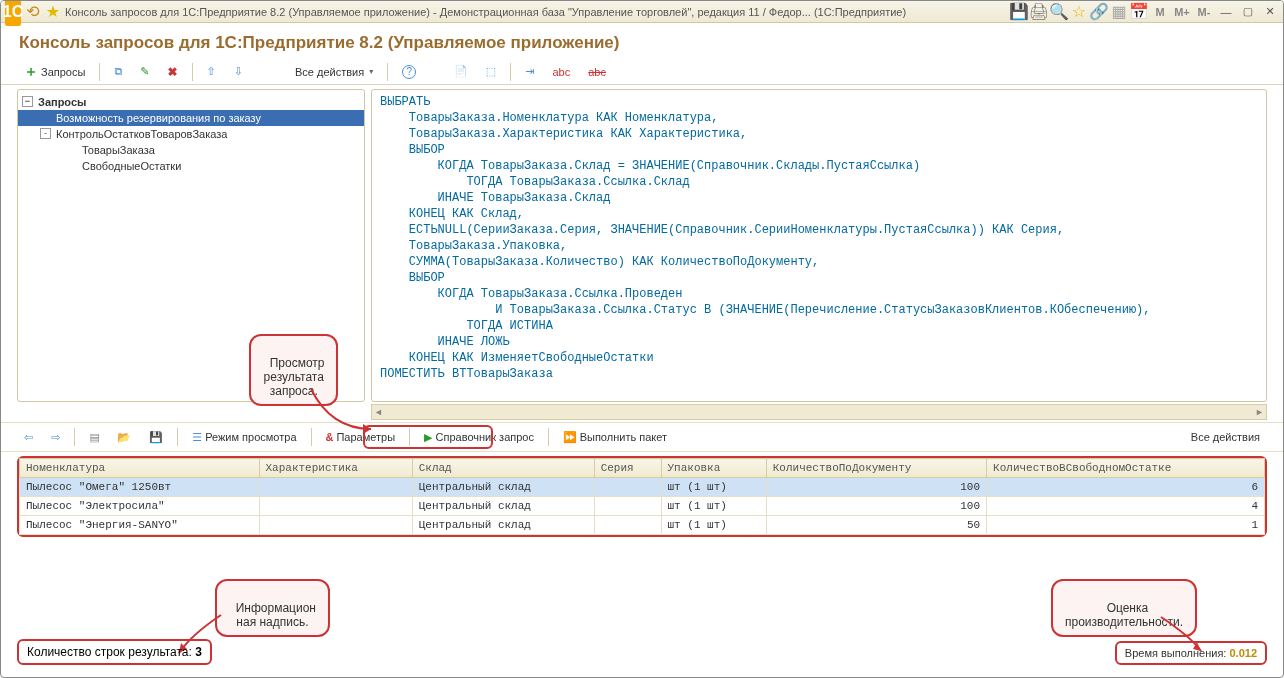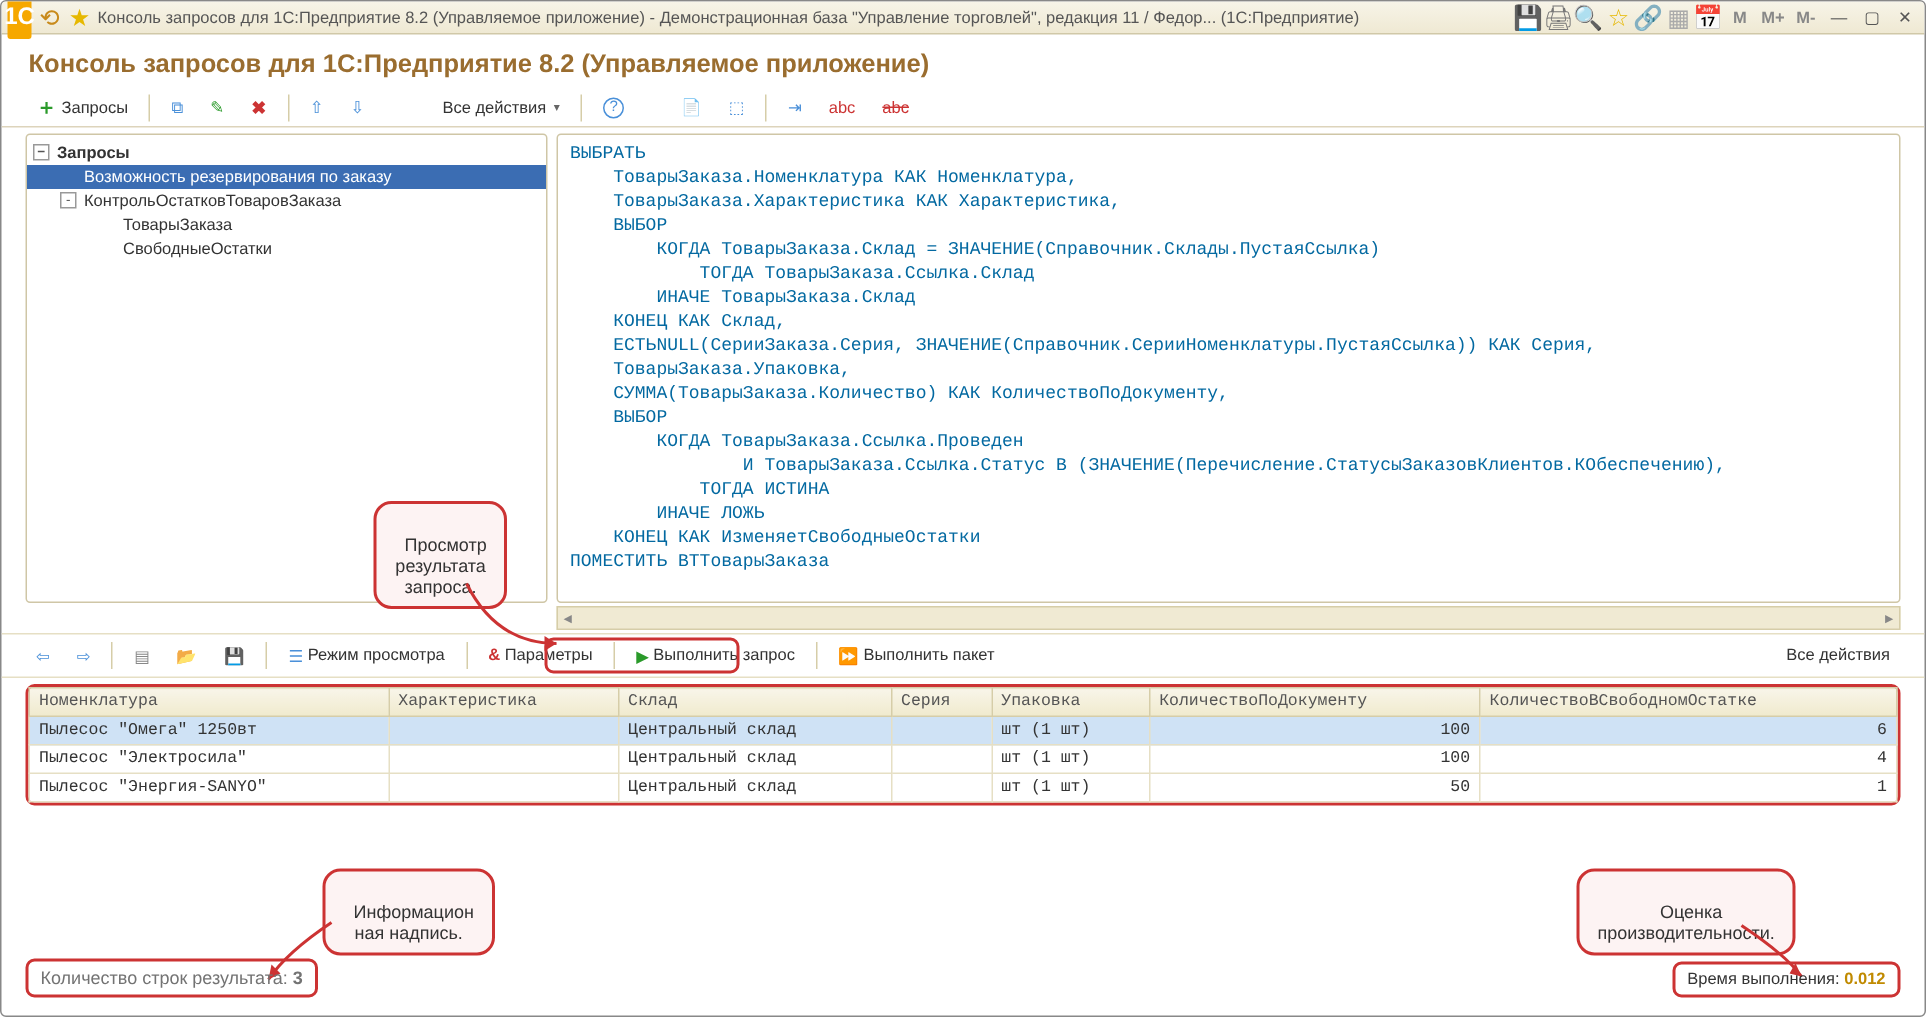"Выполнить запрос" span { text: Выполнить -> Справочник }
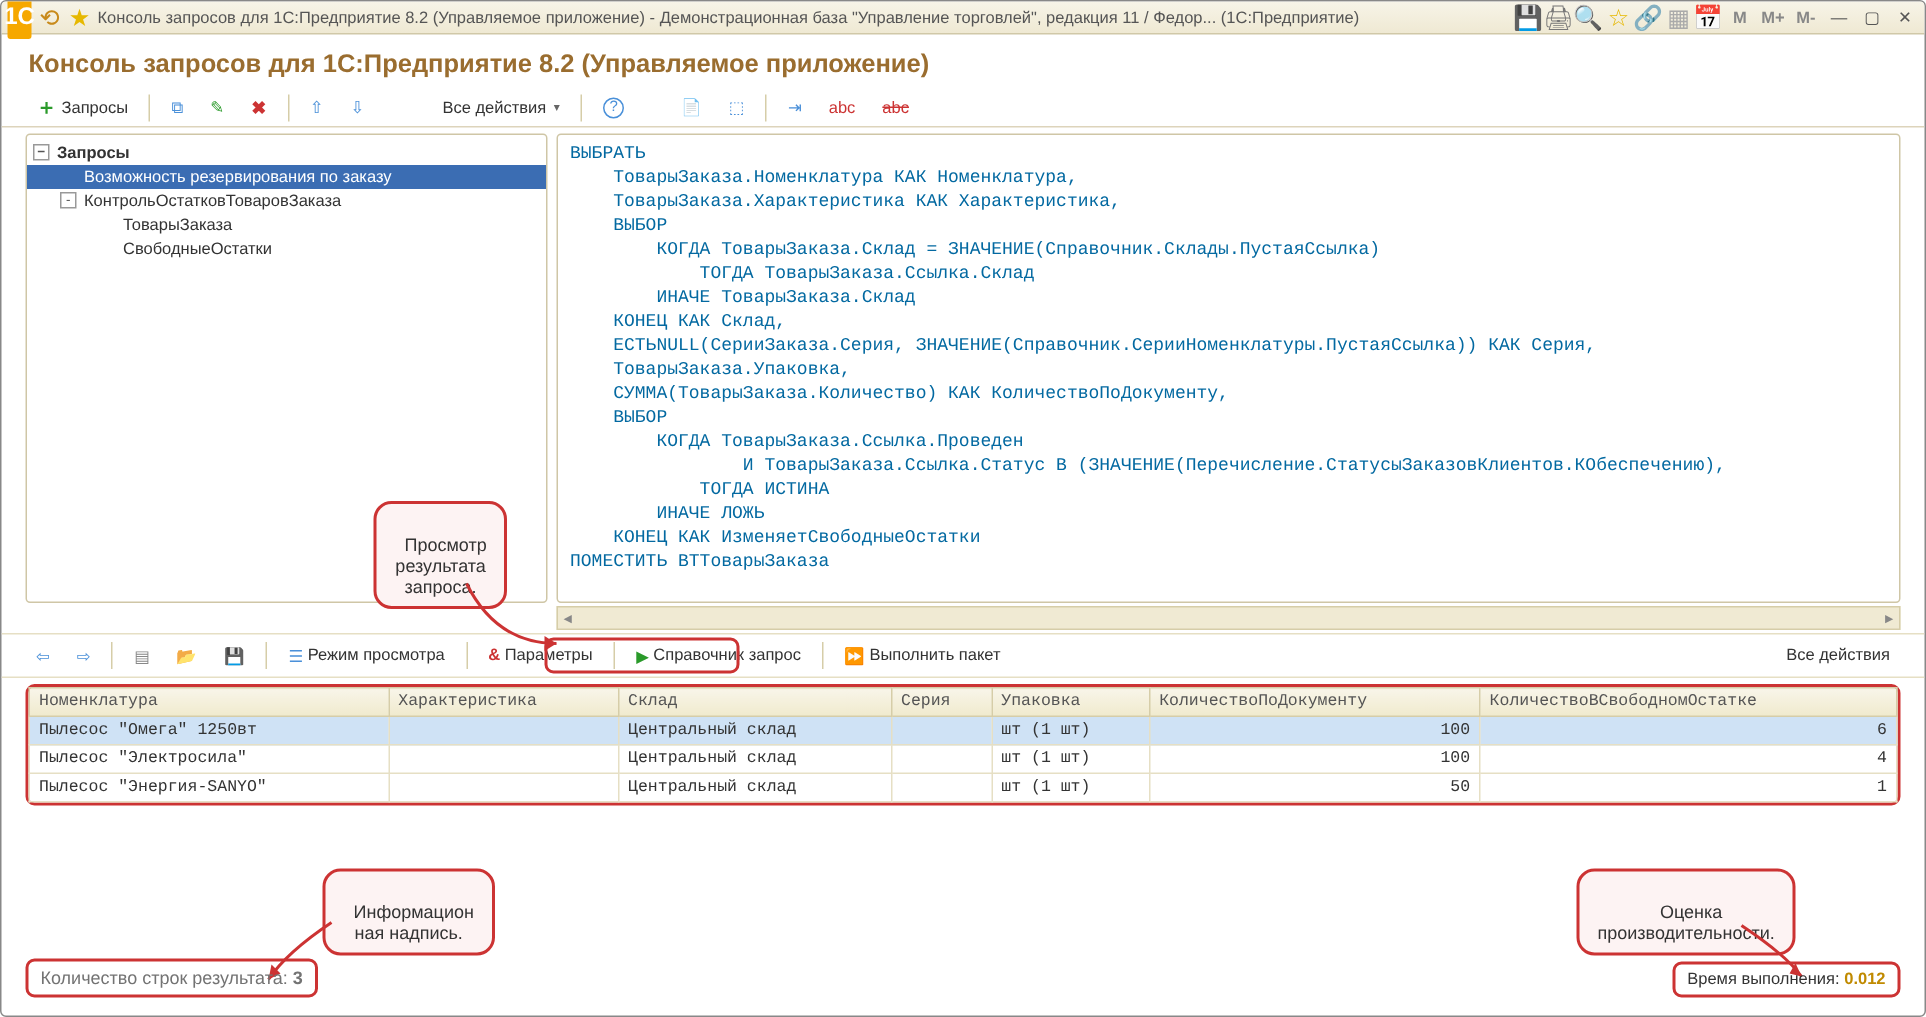"Количество строк результата: 3" .status-left { color: #737373 -> #000000 }
